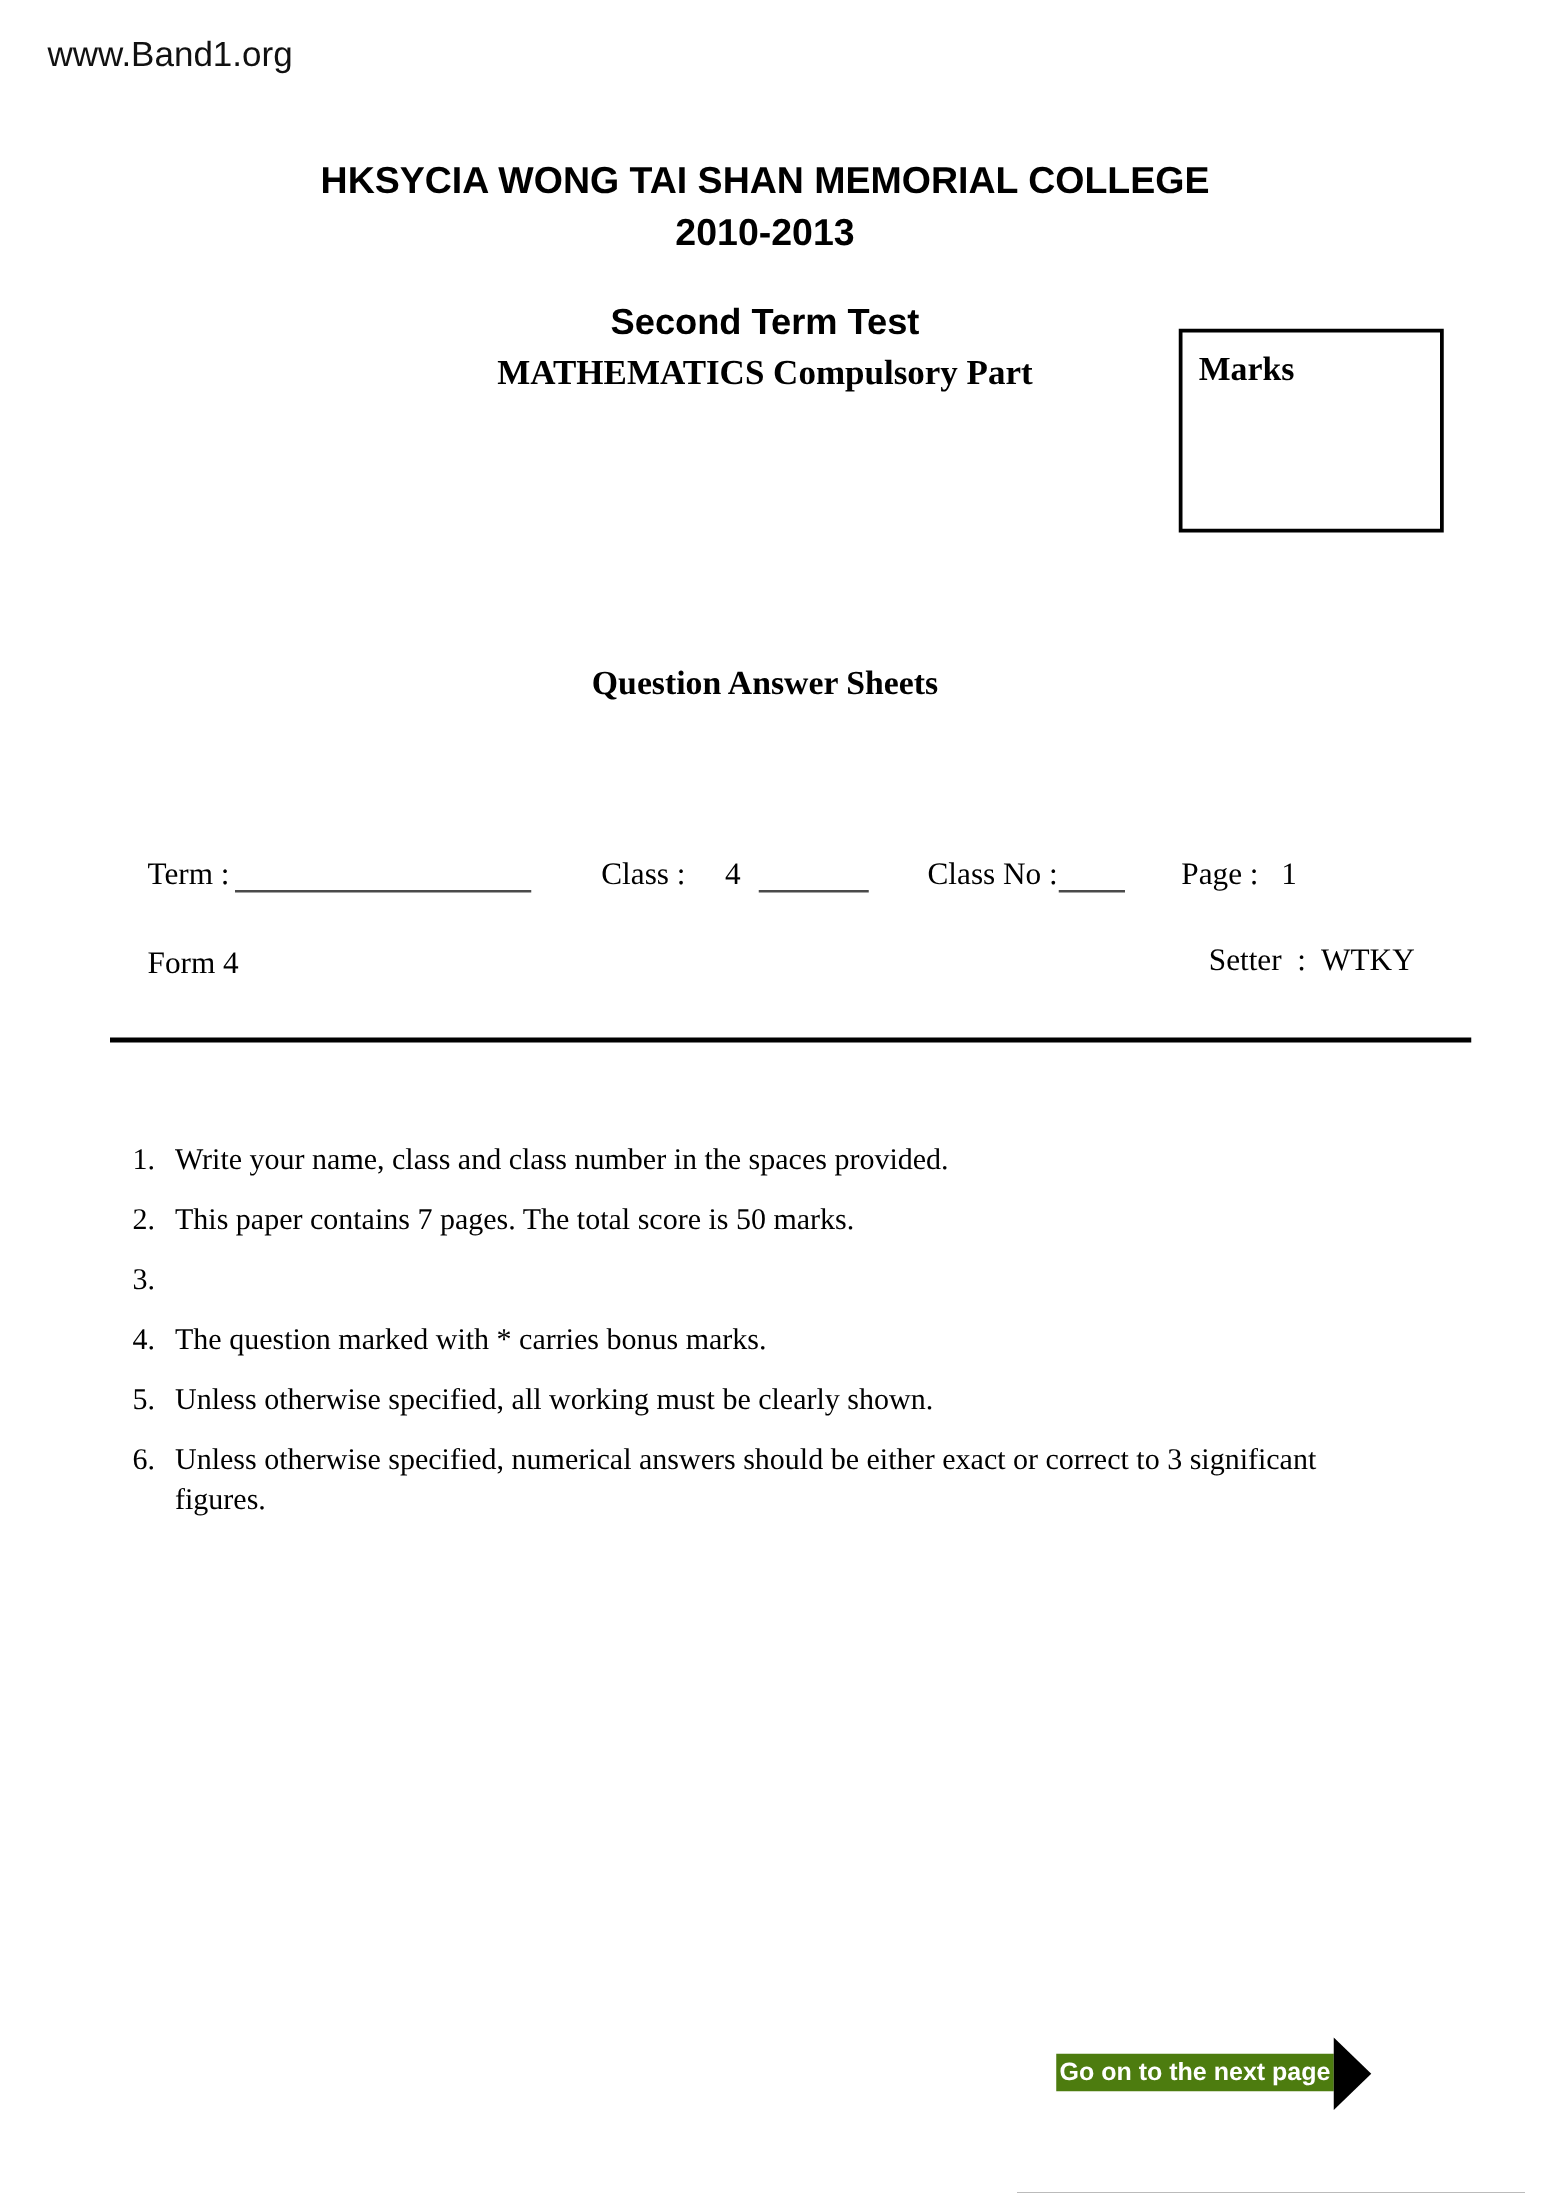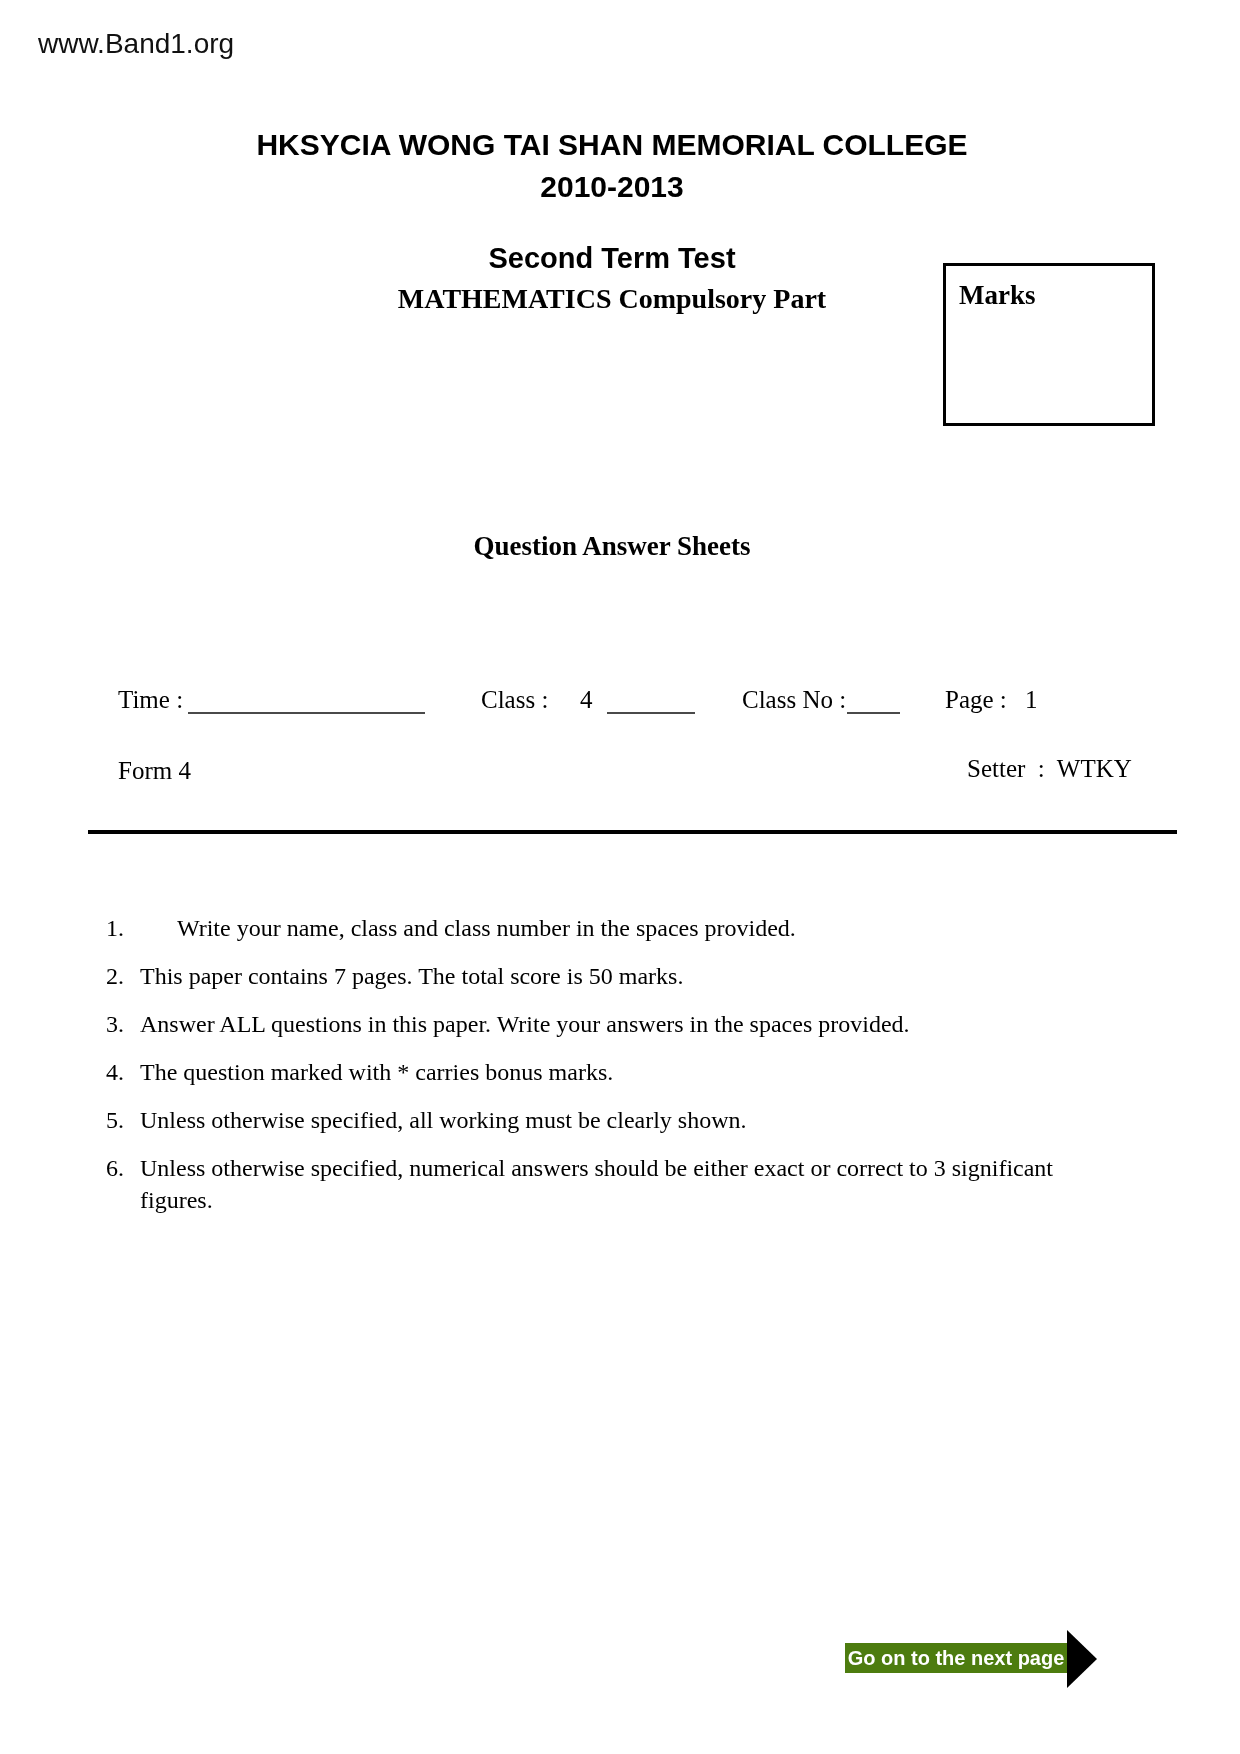"Time :" span.abs { text: Time -> Term }
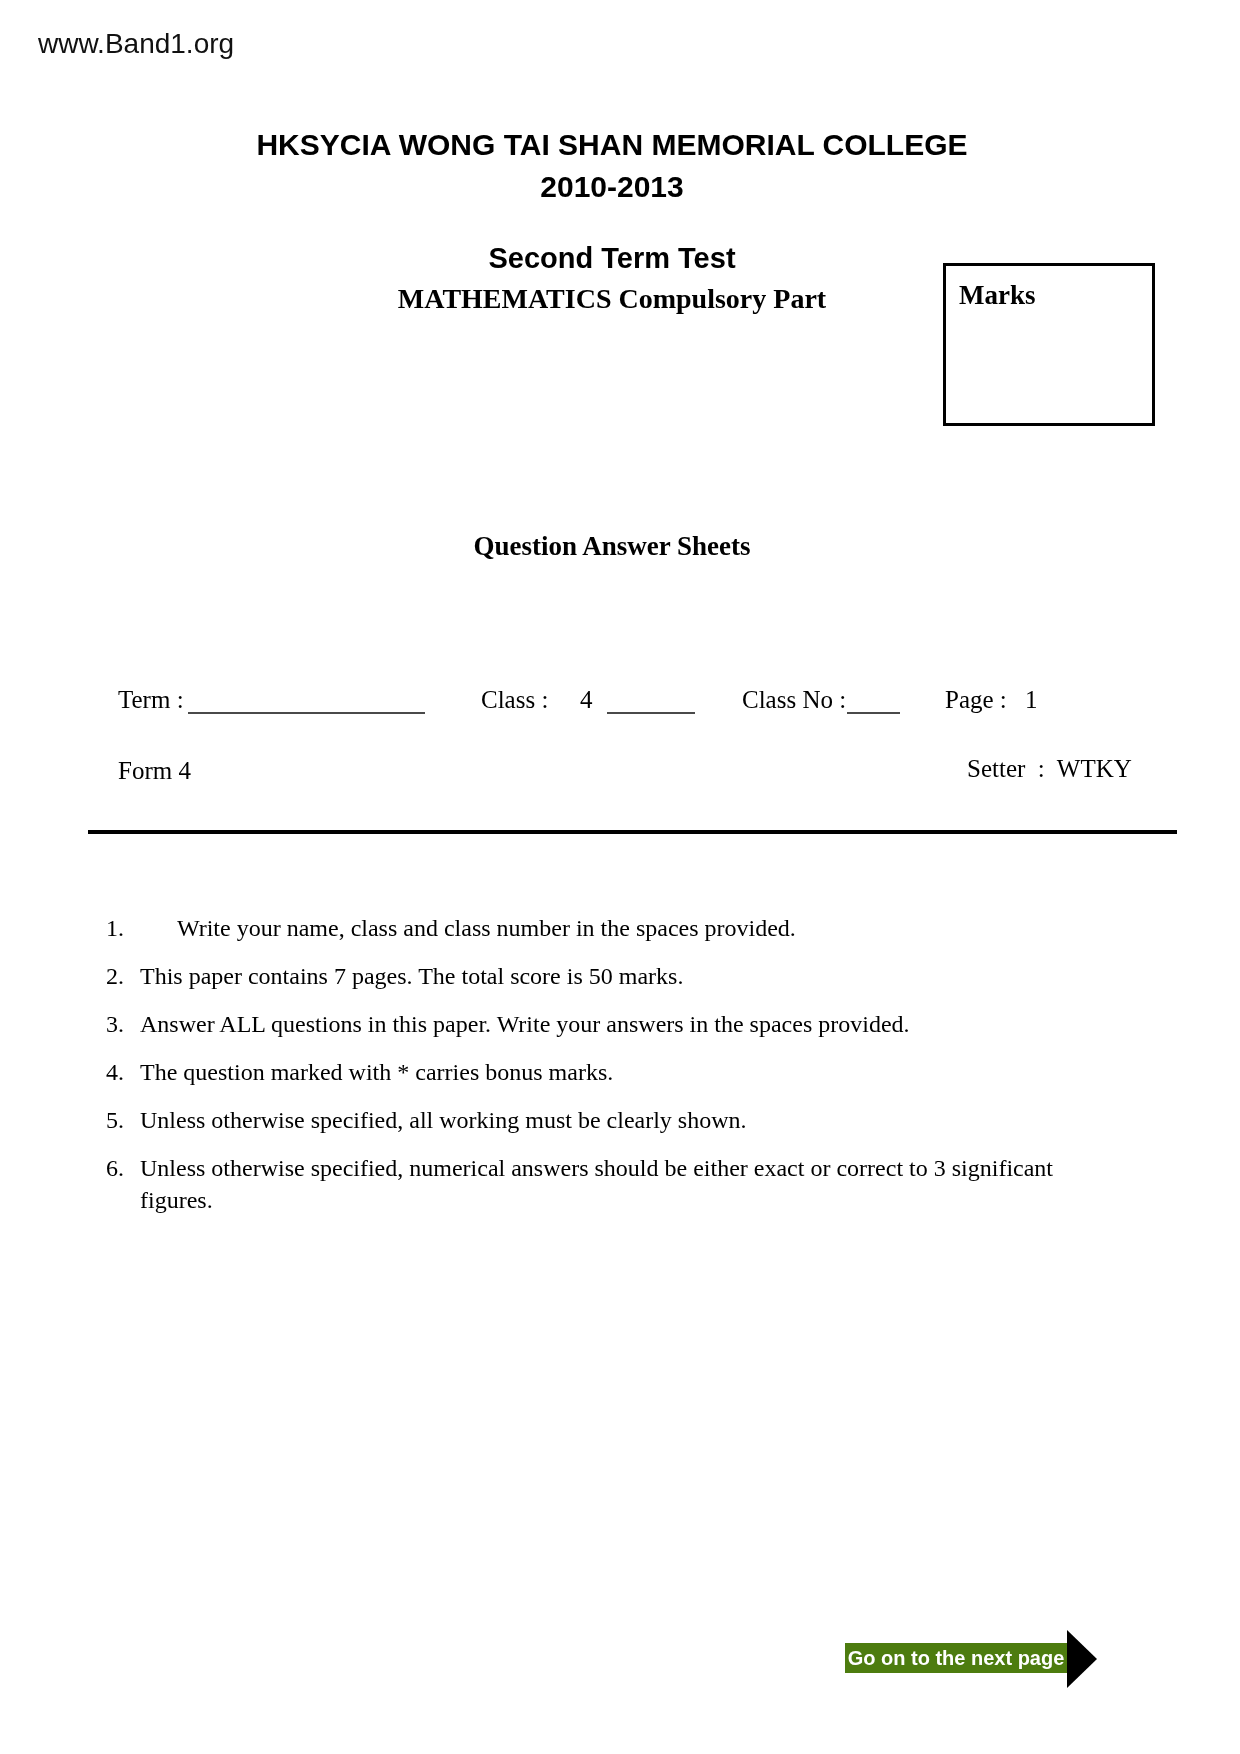"Write your name, class and" span.abs { margin-left: 37px -> none }
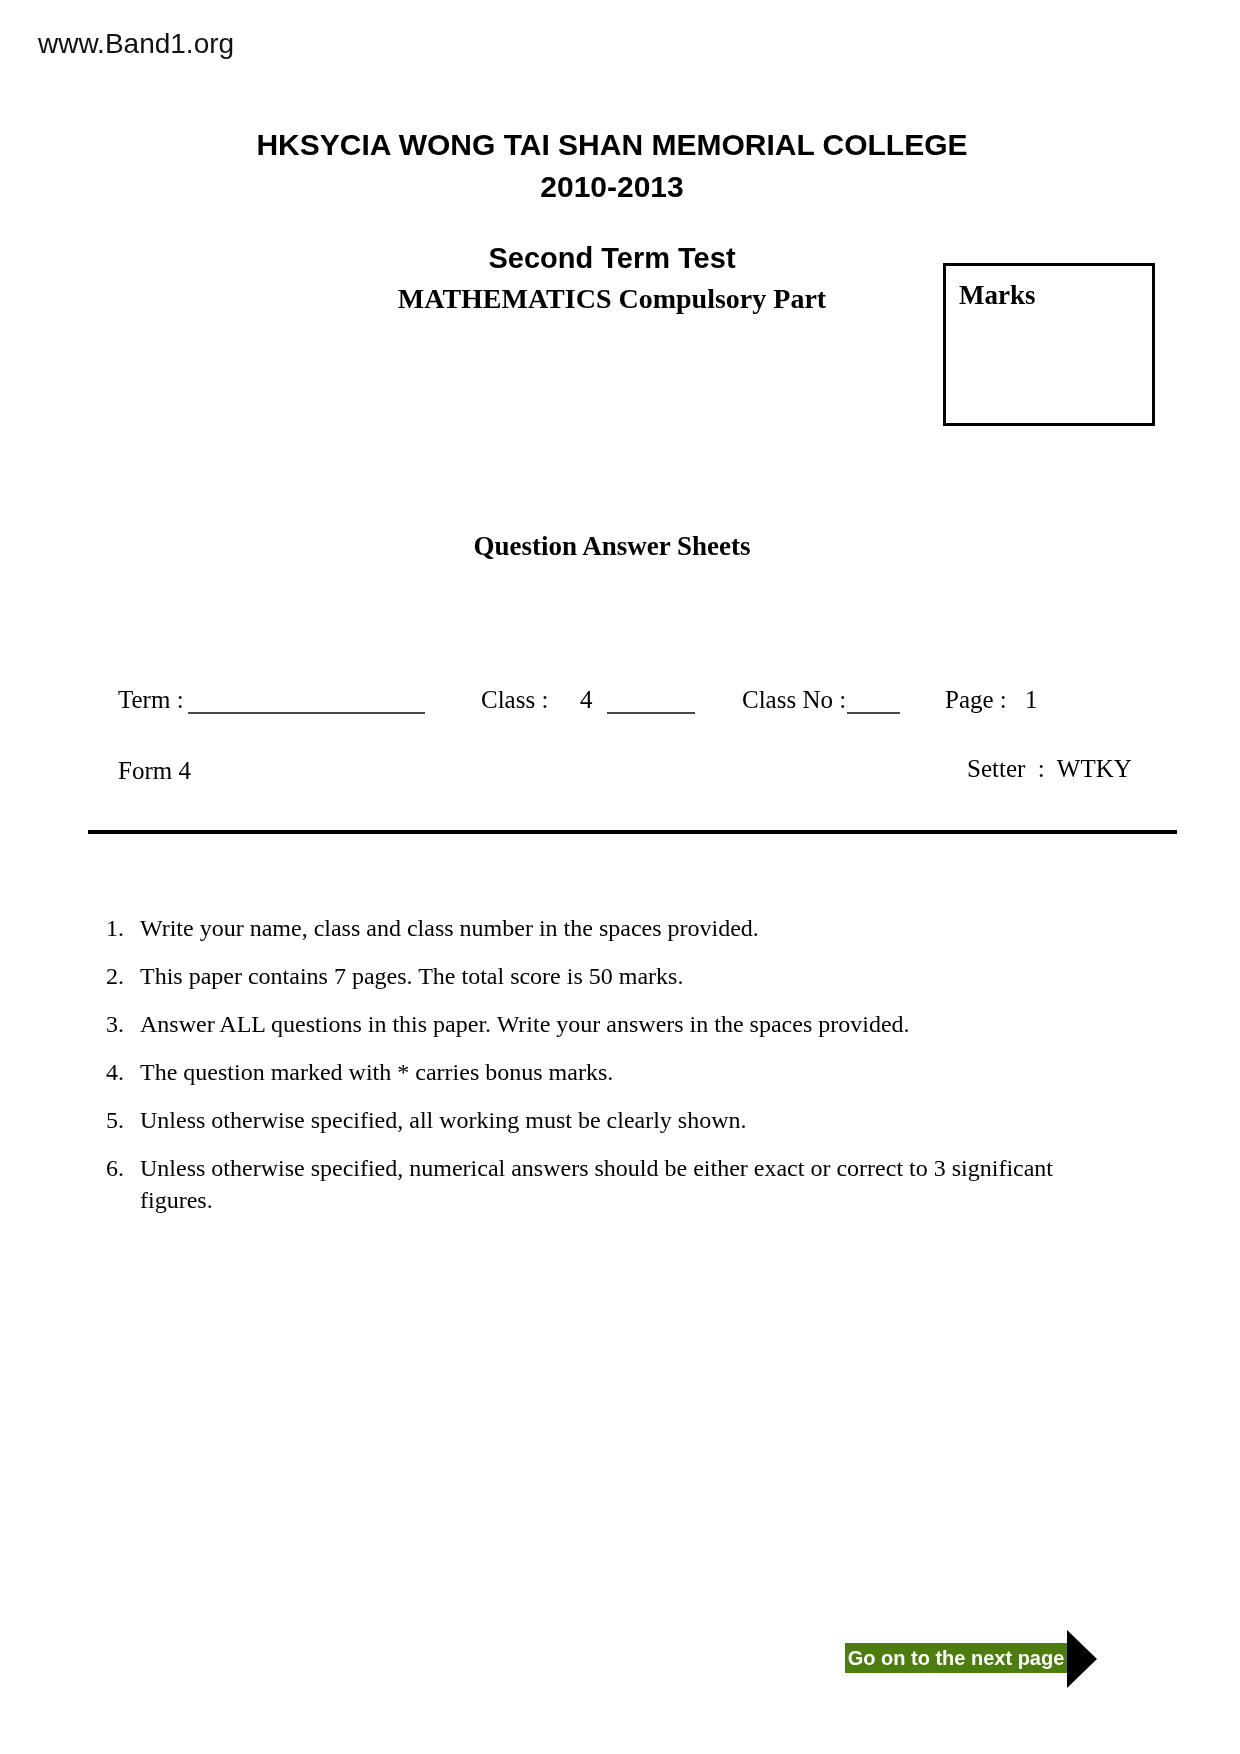"Answer ALL questions in this" span.abs { html: <span>Answer ALL questions in this paper. Write your answers in the spaces provided.</span> -> none }
